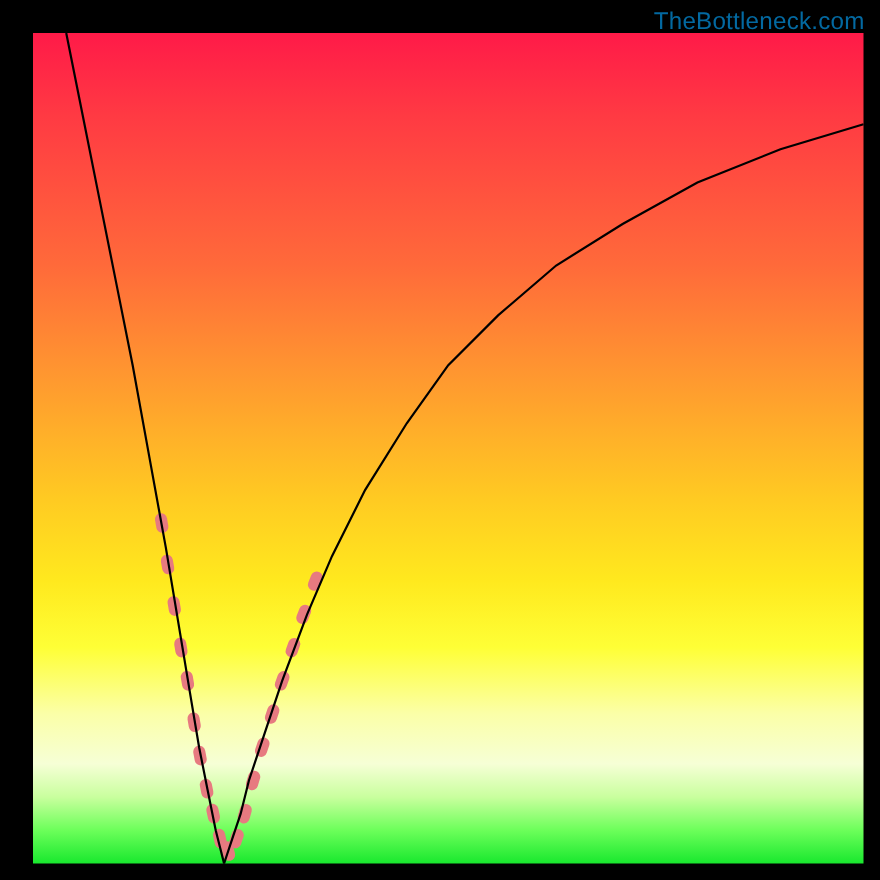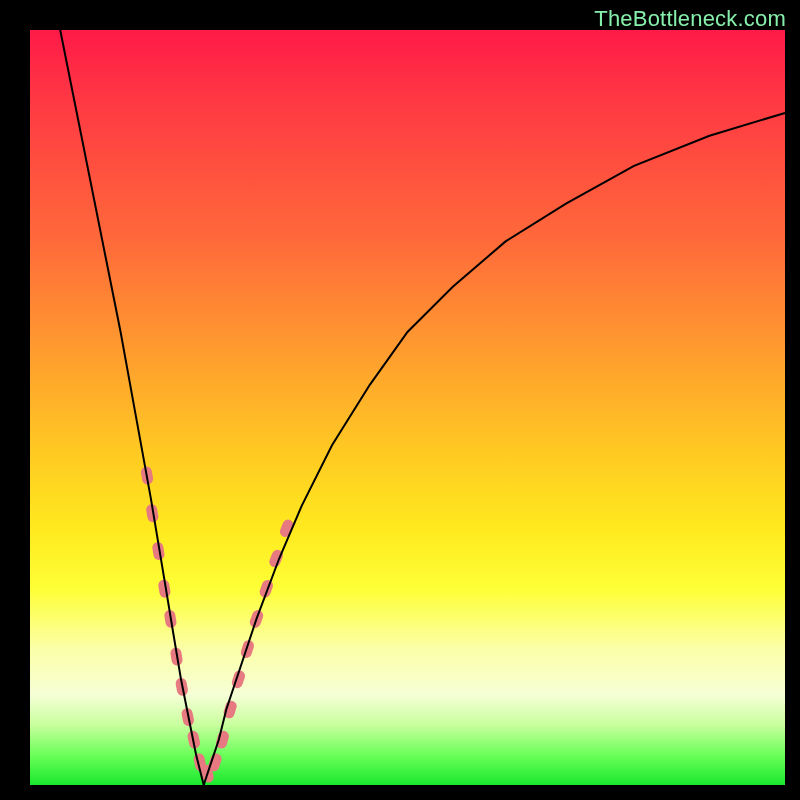"TheBottleneck.com" .watermark { color: #86efac -> #0369a1 }
